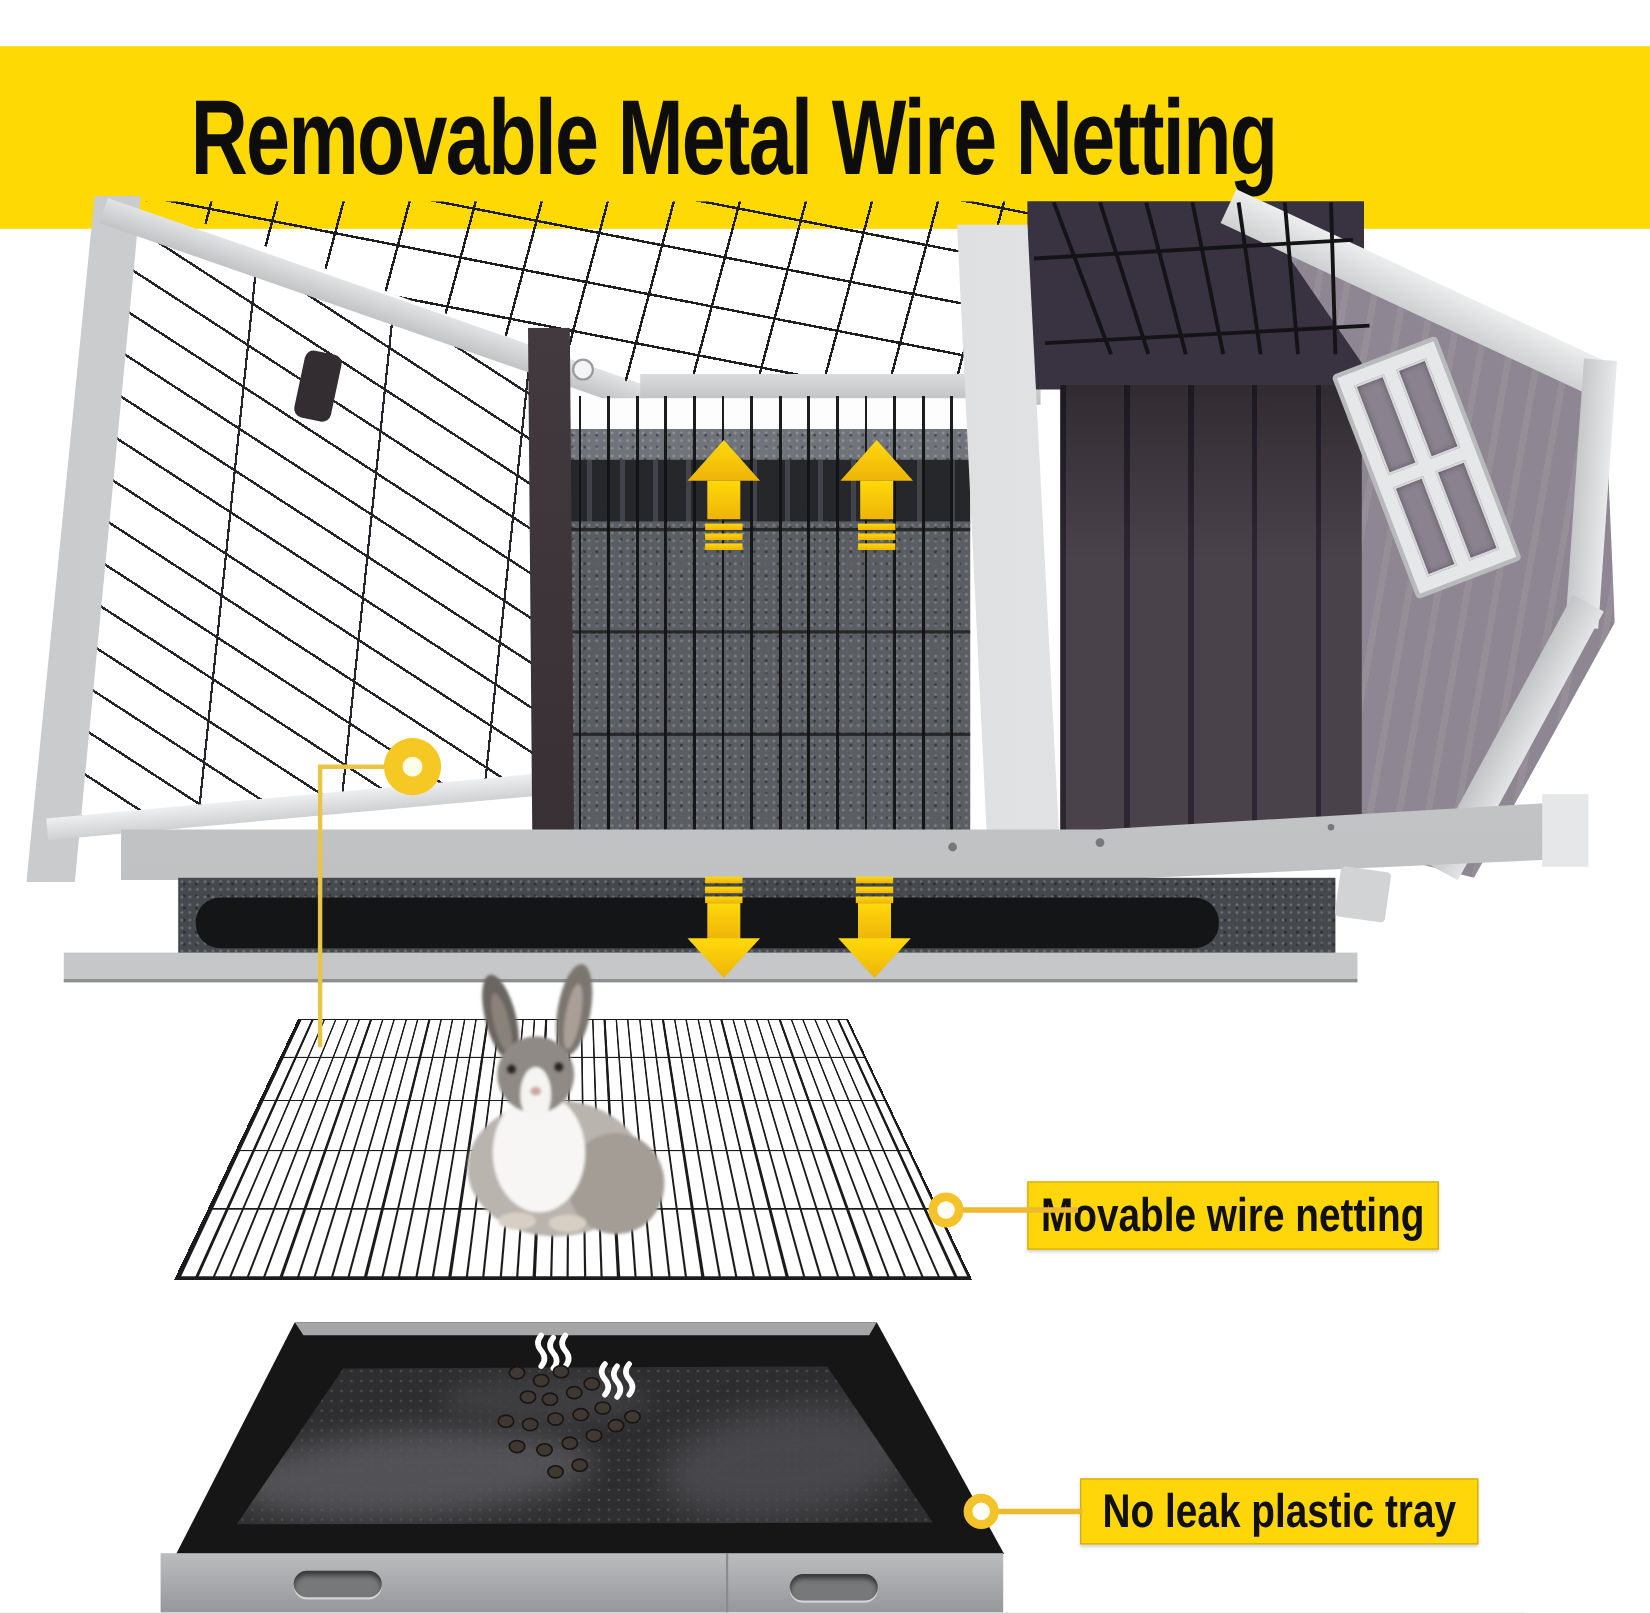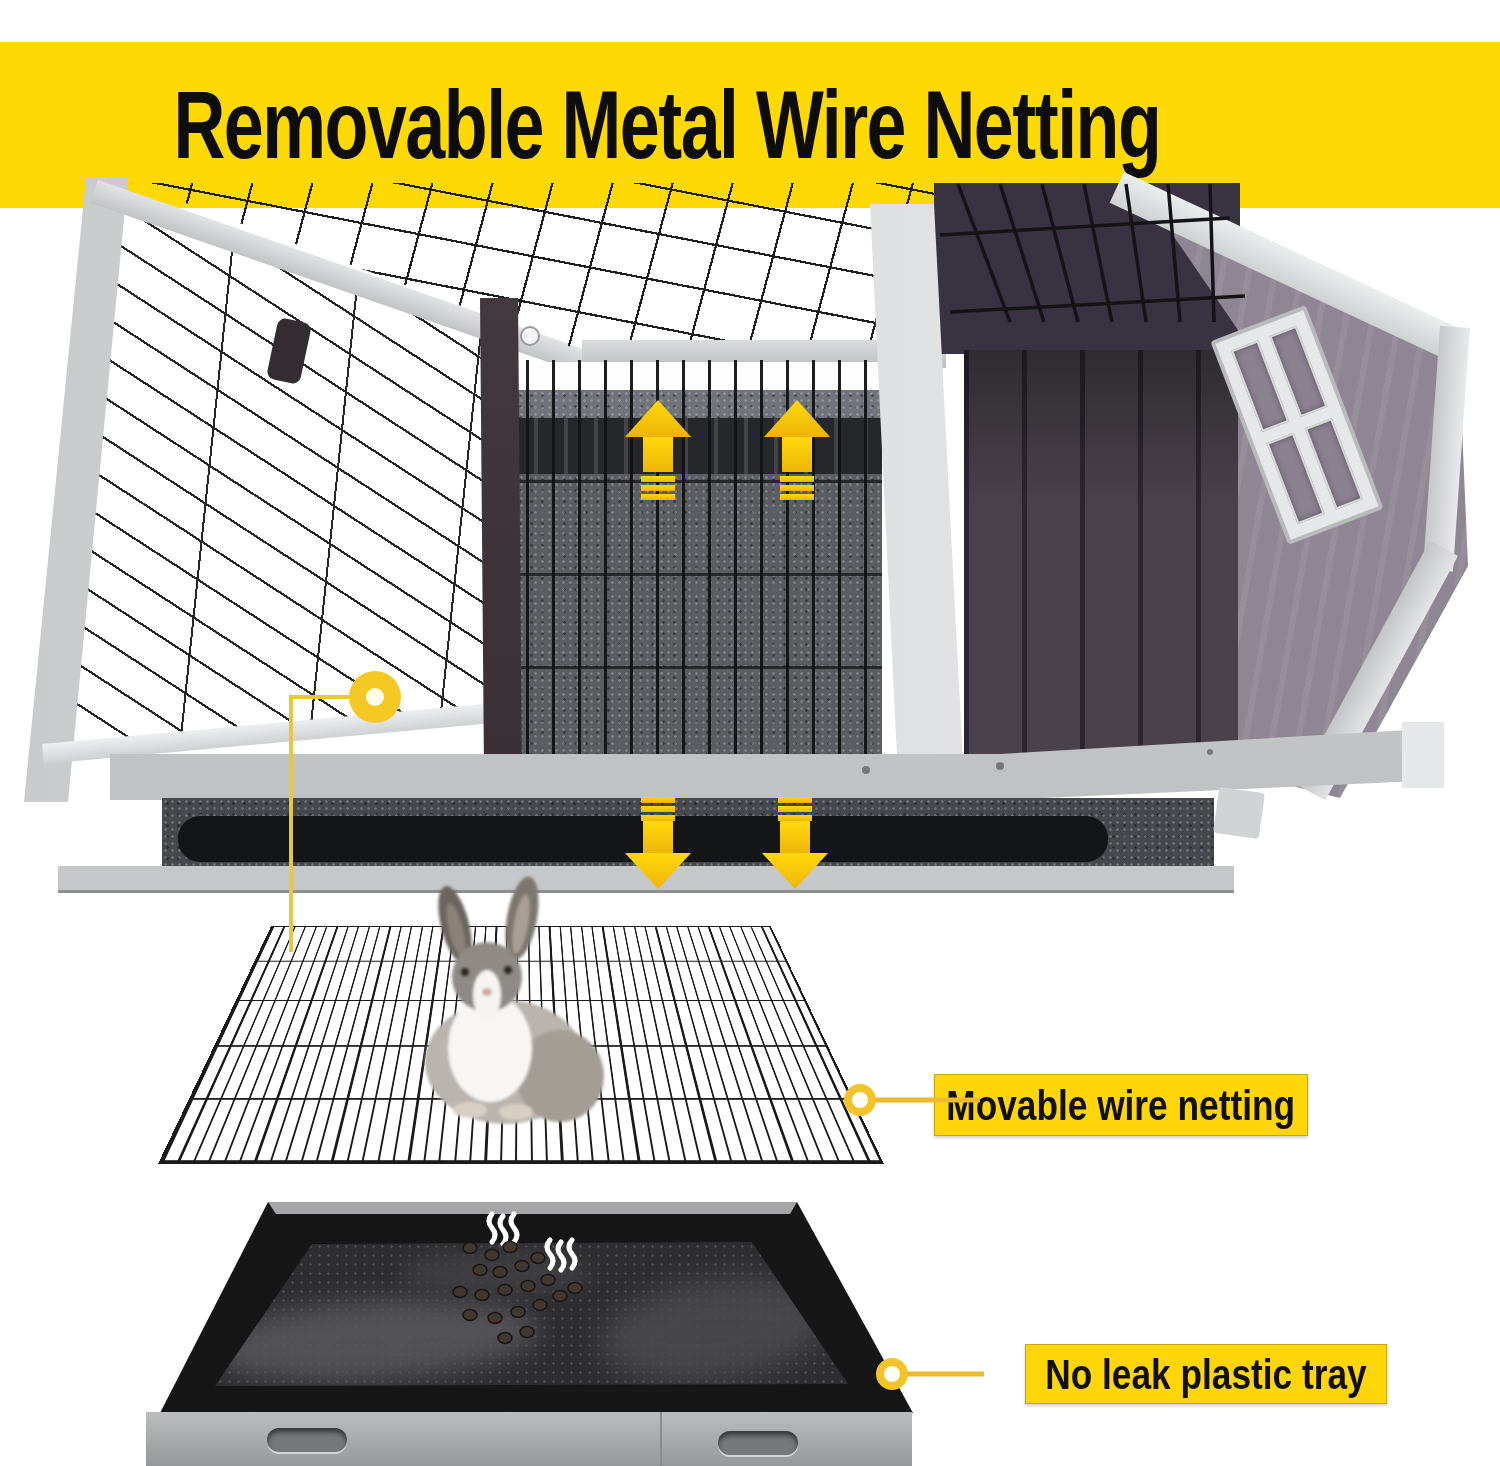"No leak plastic tray" .callout-tray { margin-left: 43px -> none }
